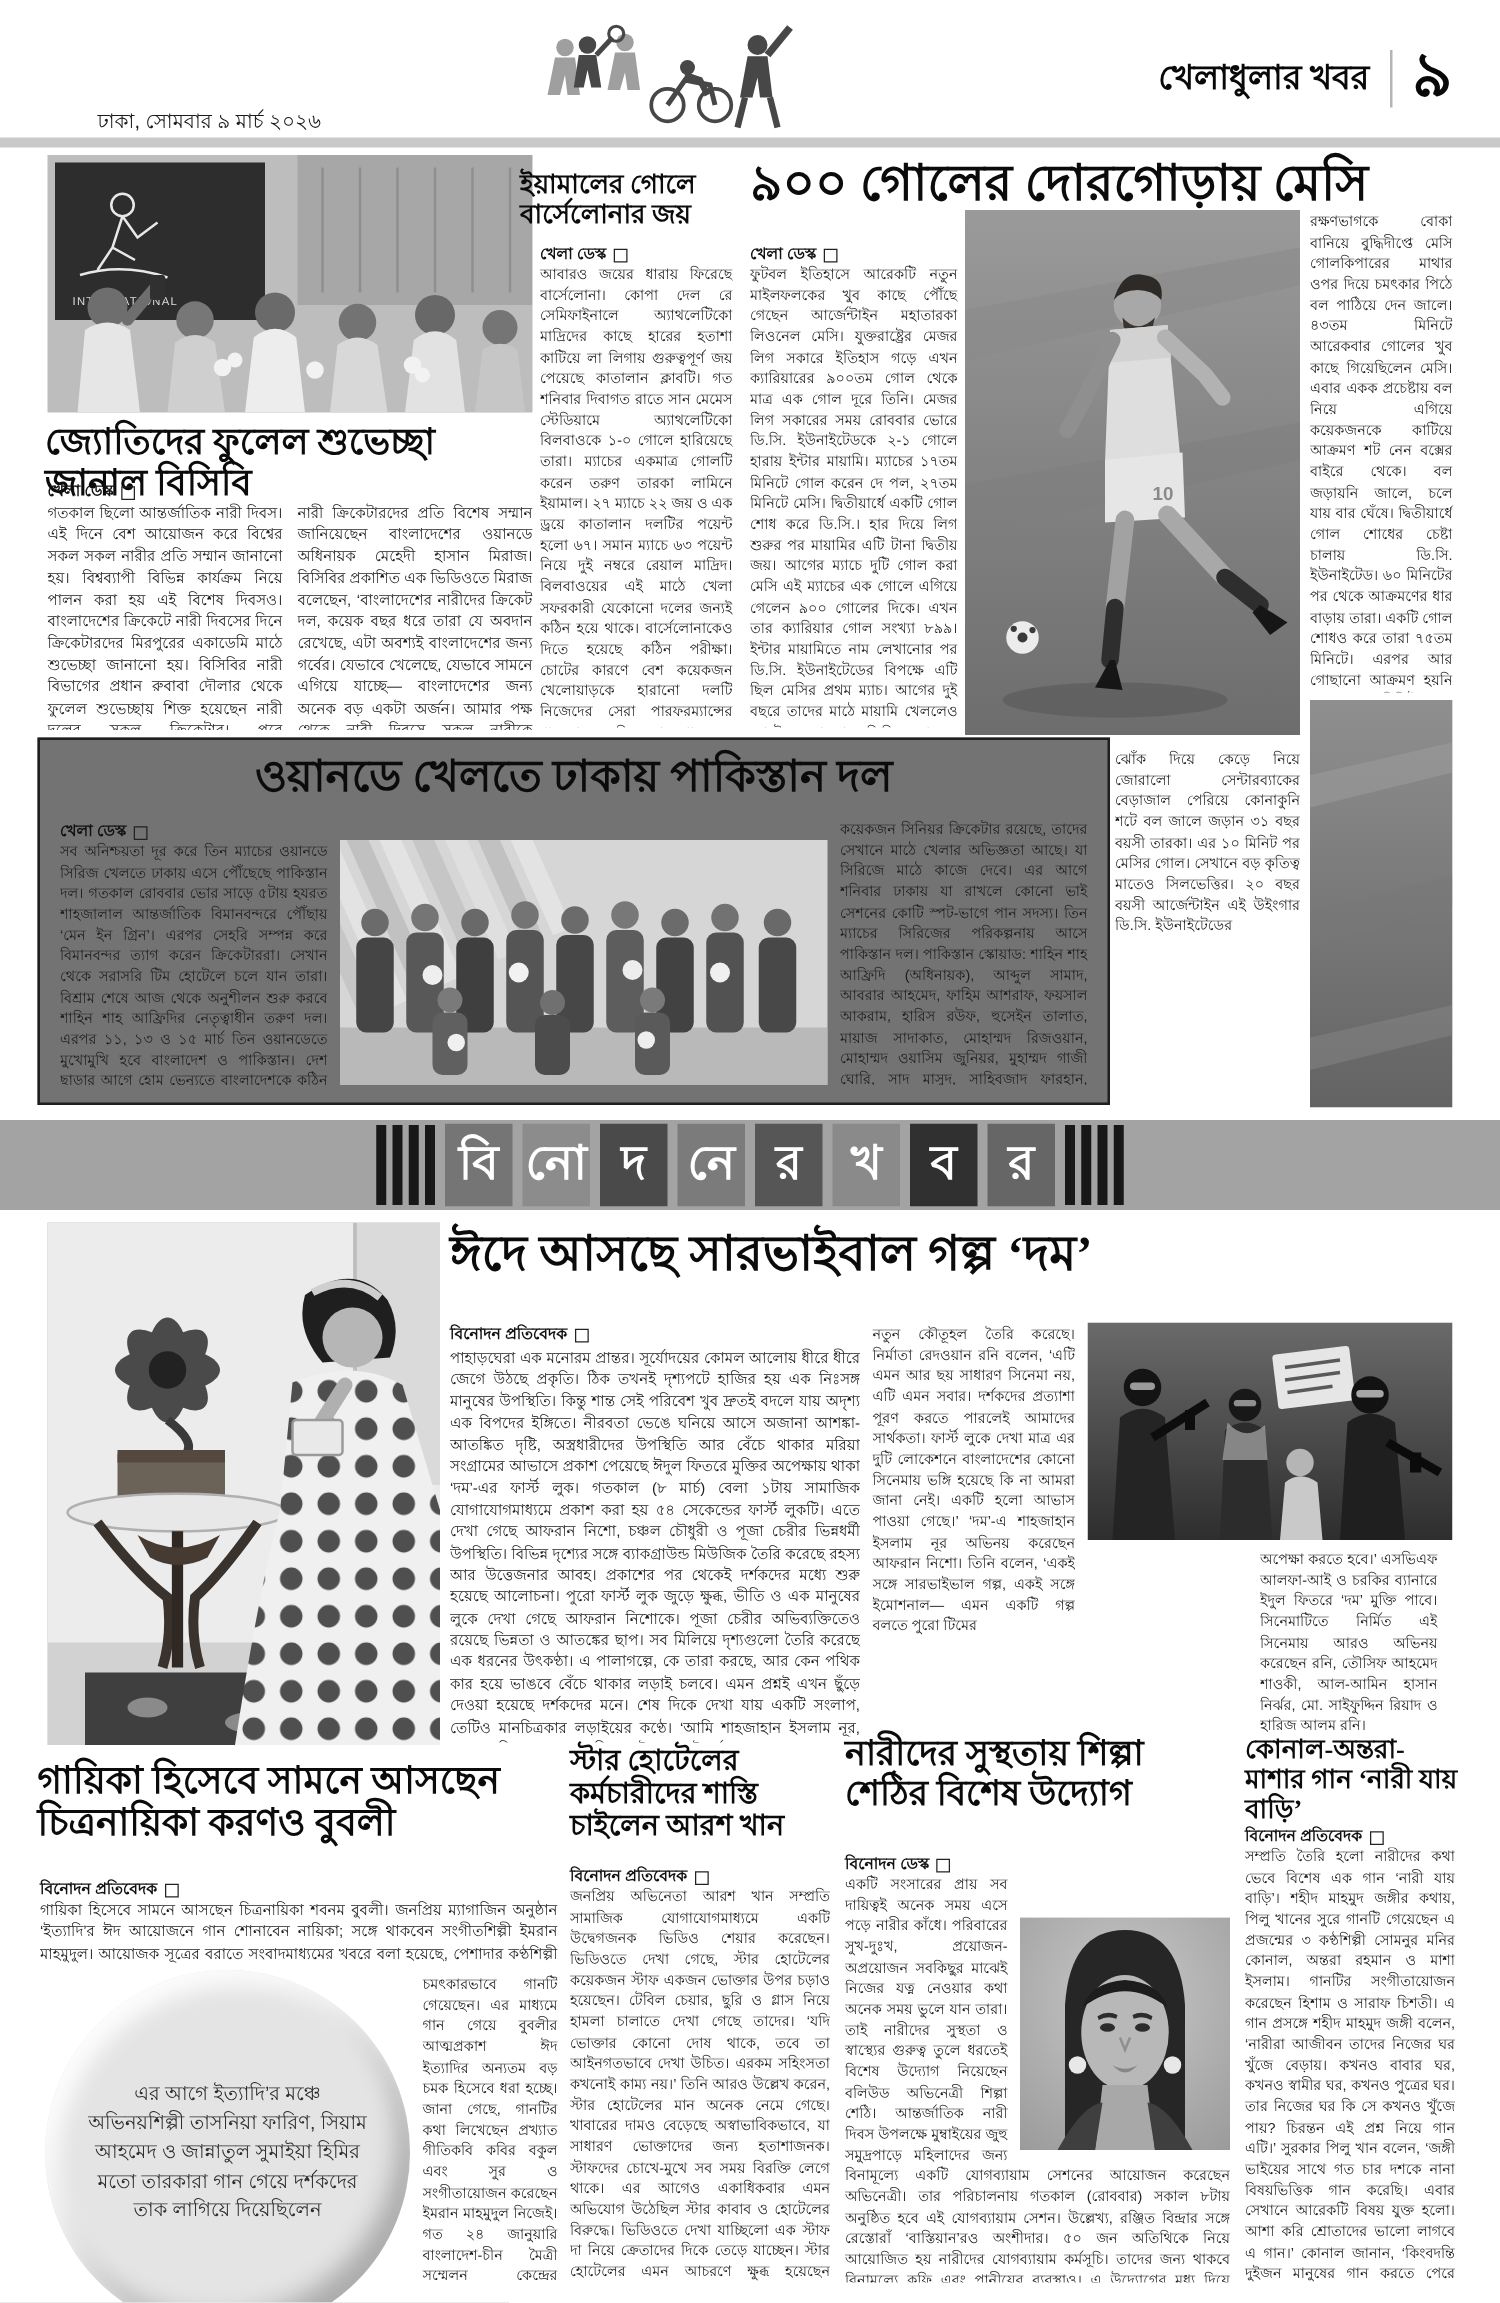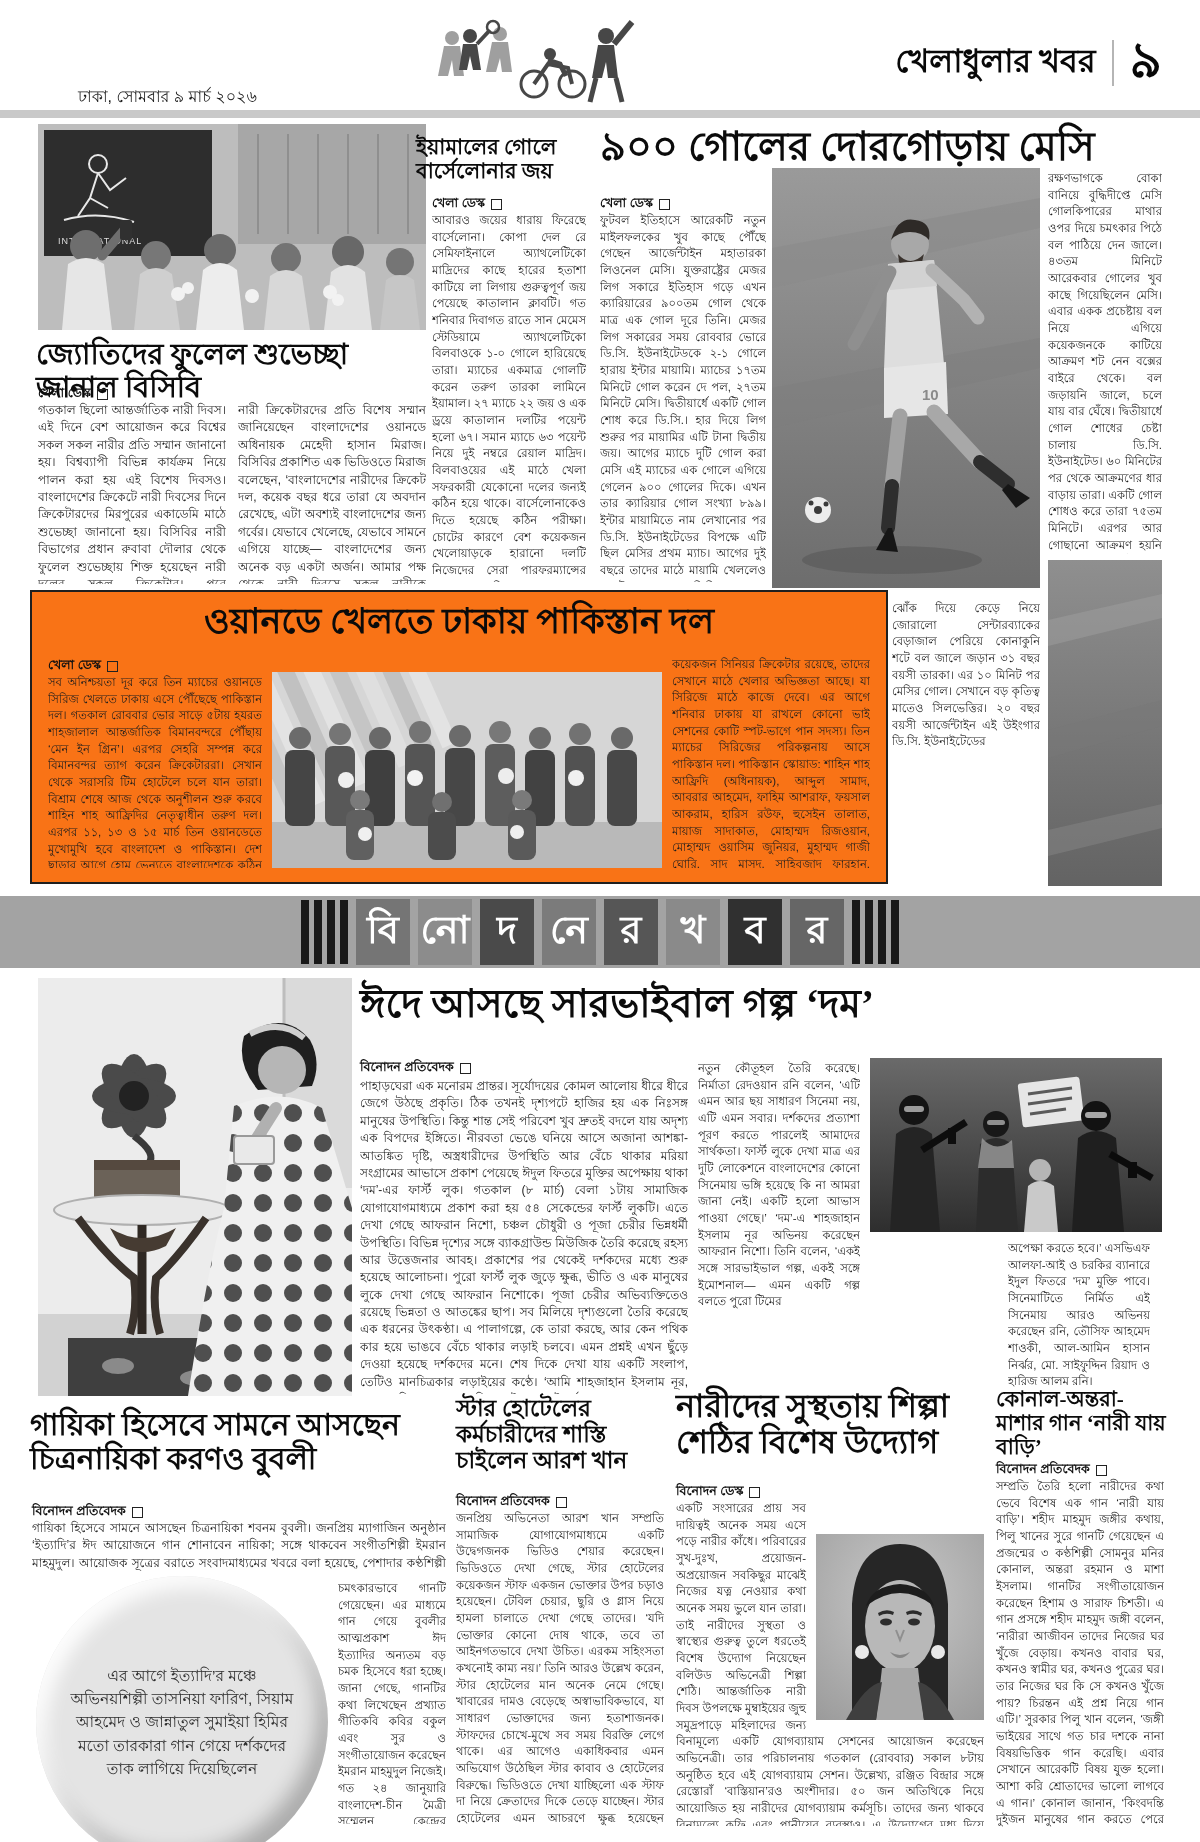"খেলাধুলার খবর" .section-title { font-size: 32px -> 27px }
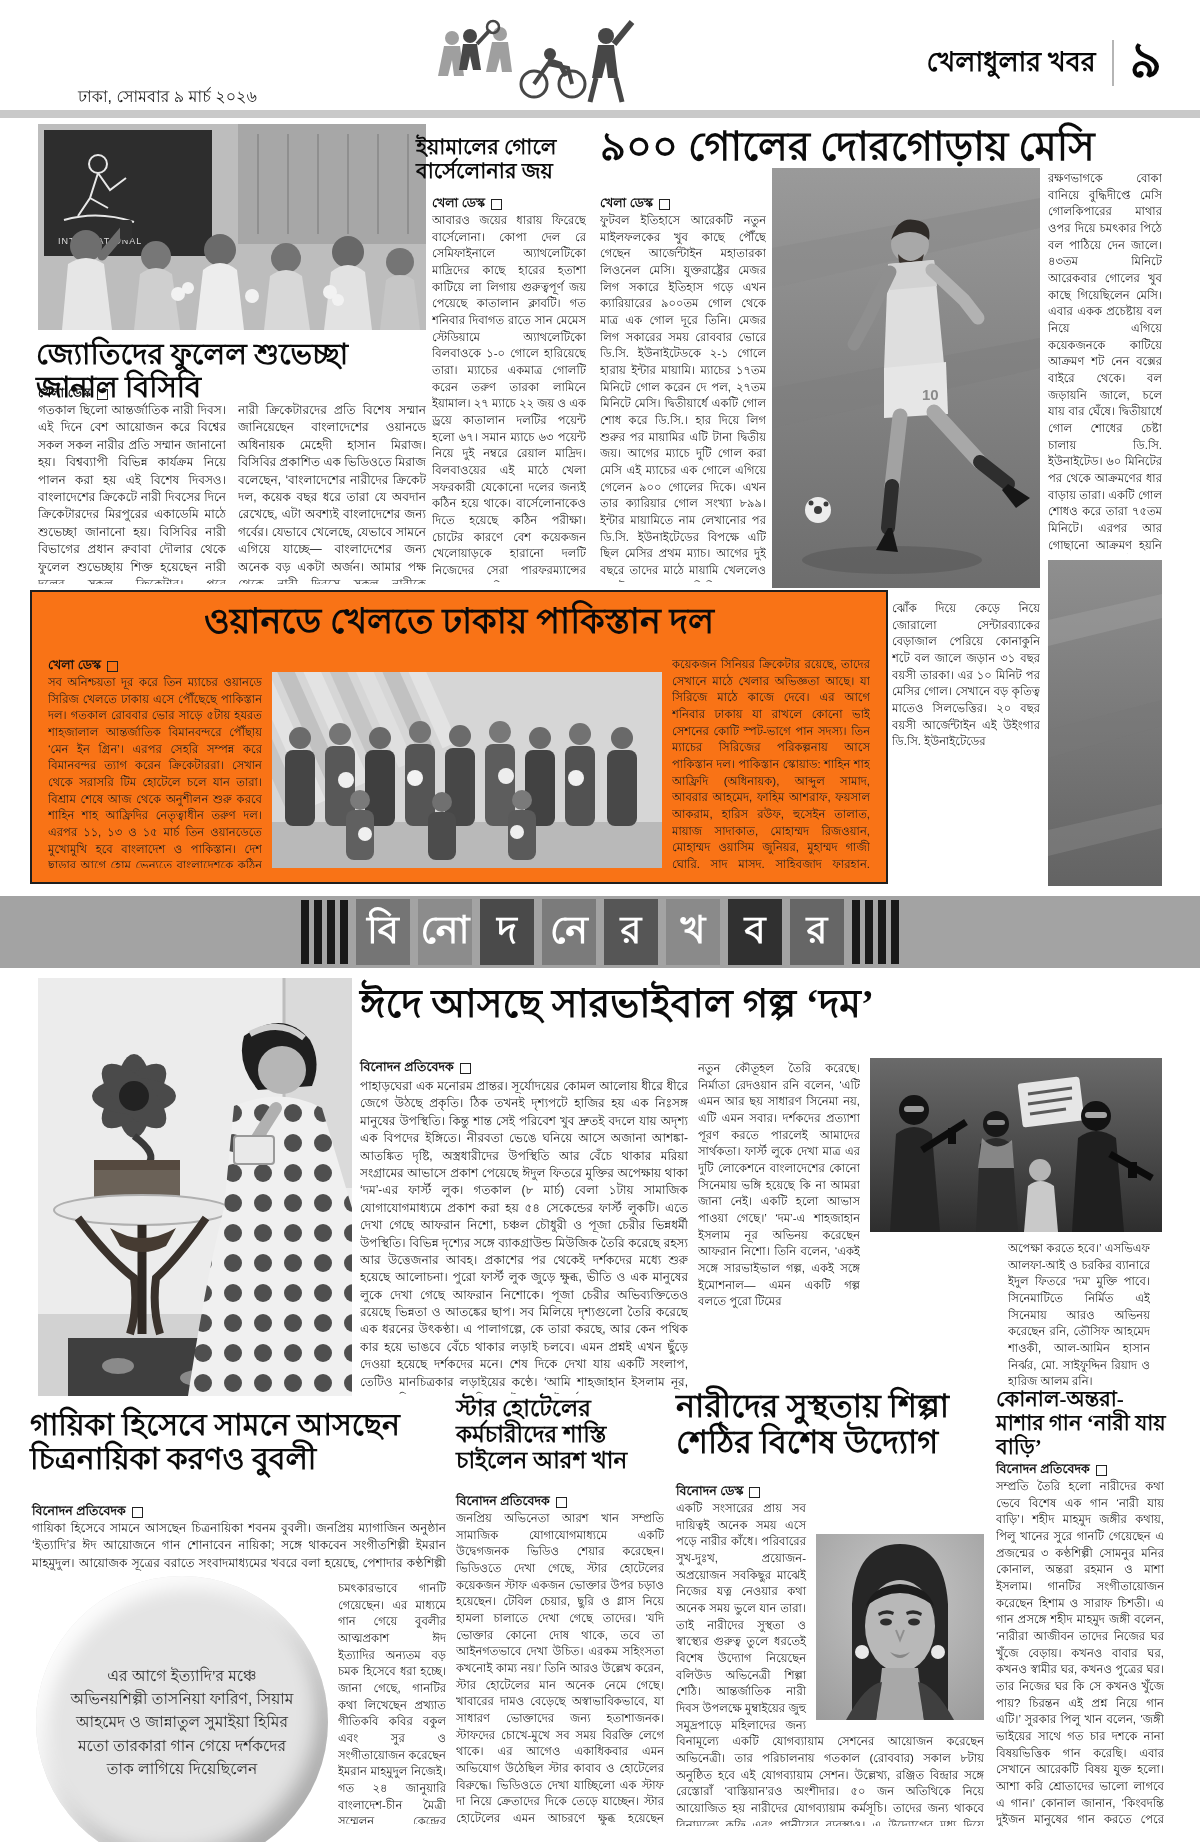"ওয়ানডে খেলতে ঢাকায় পাকিস্তান দল" .pkbox { background: #f97316 -> #737373 }
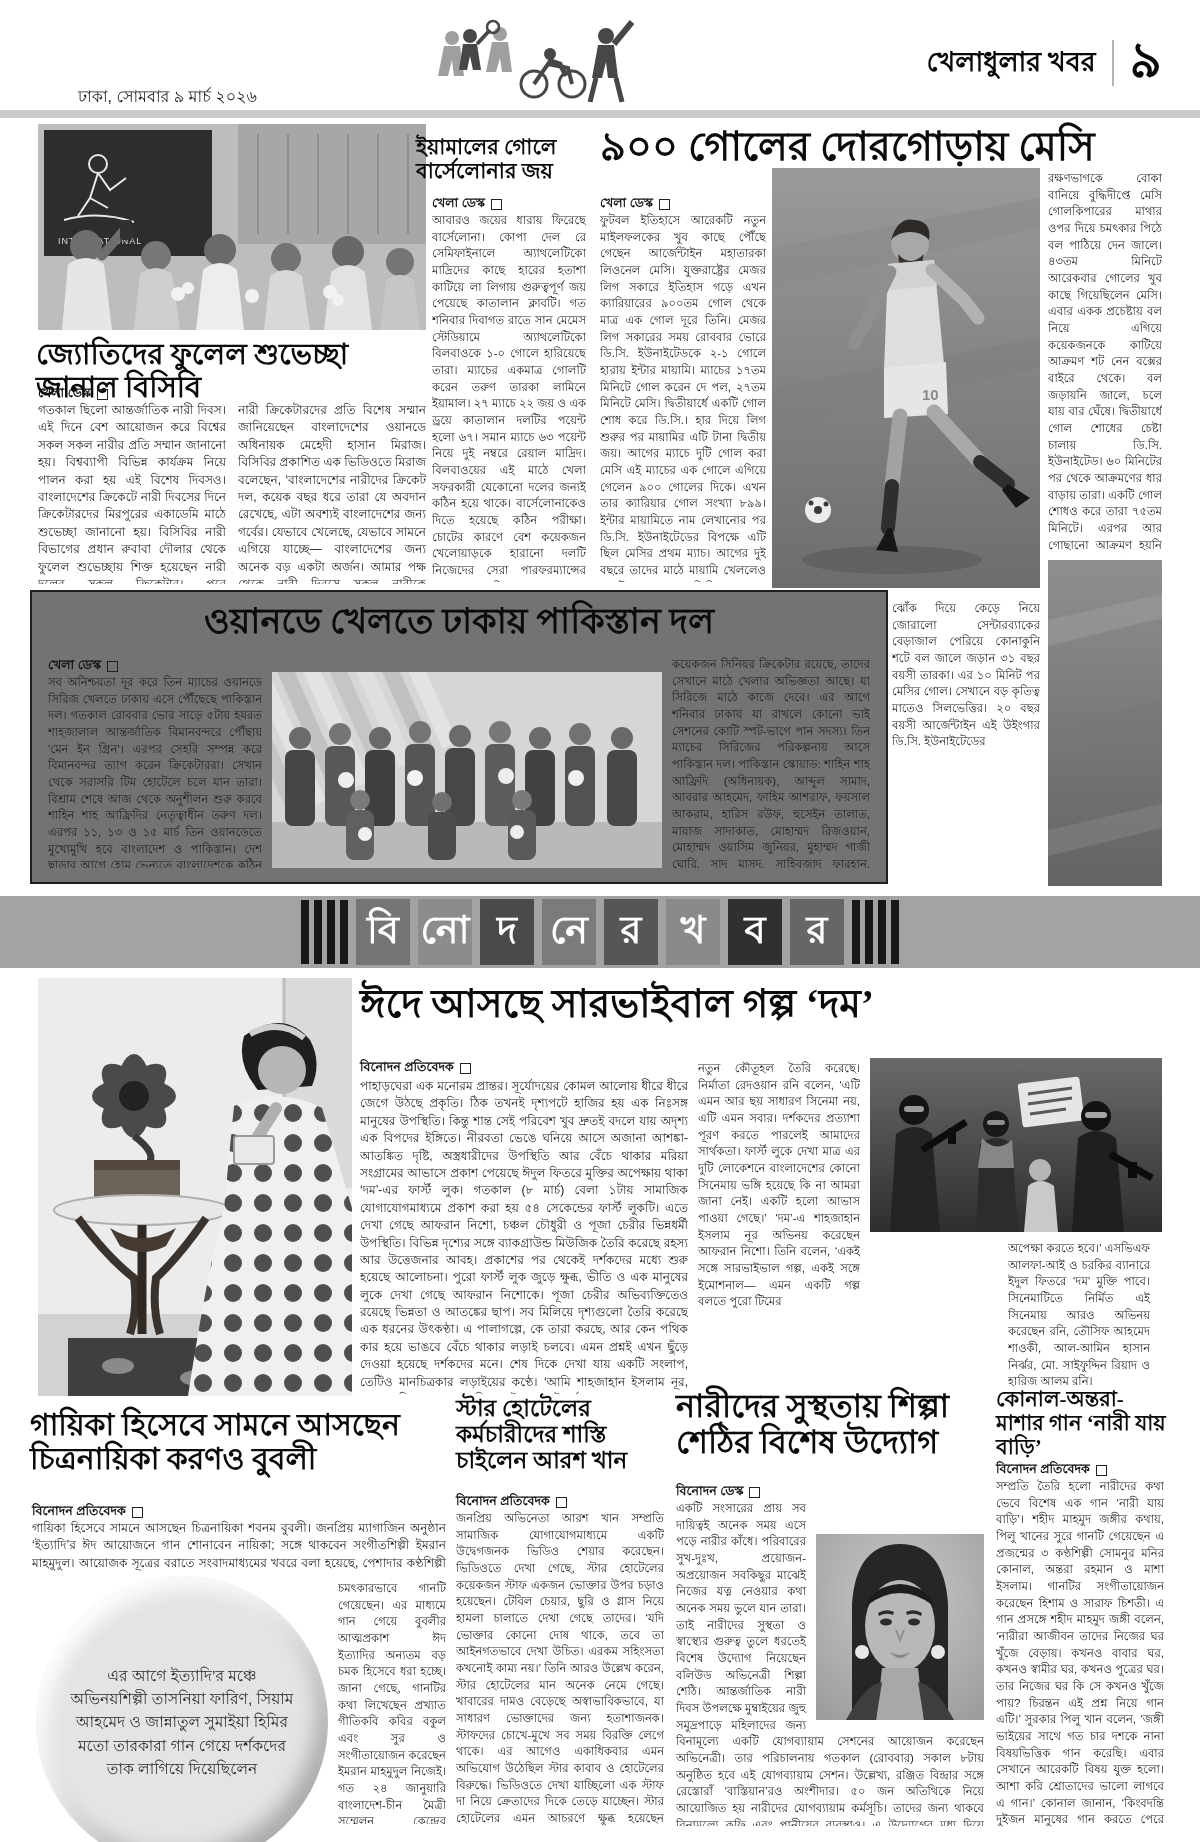"নারীদের সুস্থতায় শিল্পা শেঠির বিশেষ" div.abs { font-size: 32px -> 28px }
